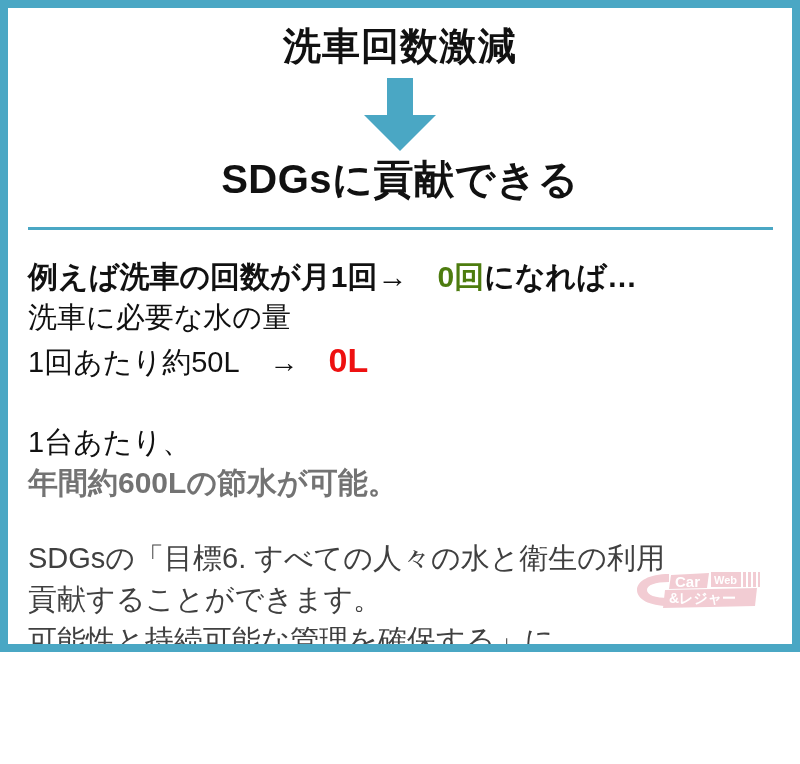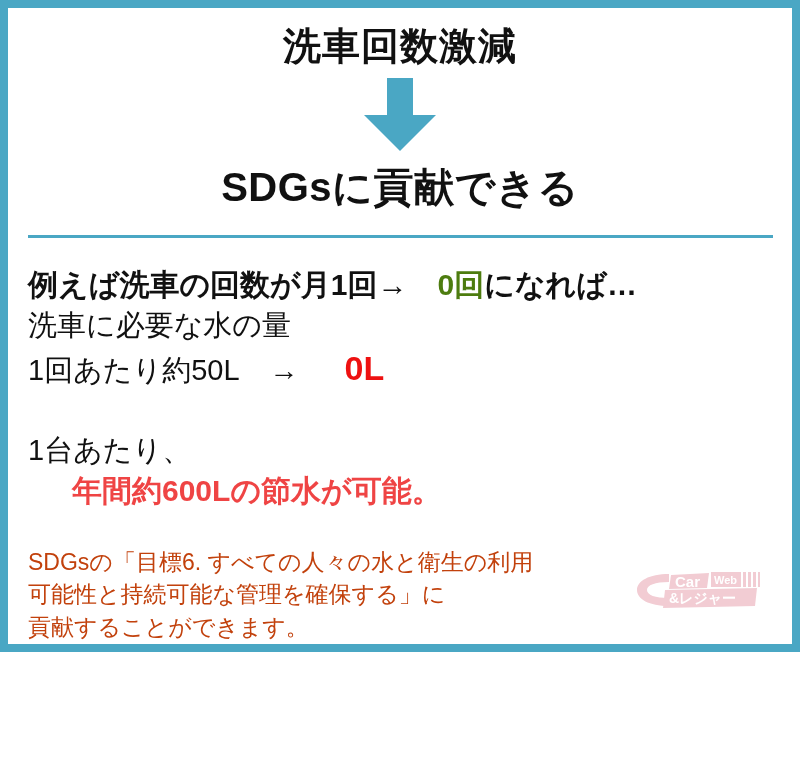"SDGsに貢献できる" .headline-bottom { margin-top: 12px -> 4px }
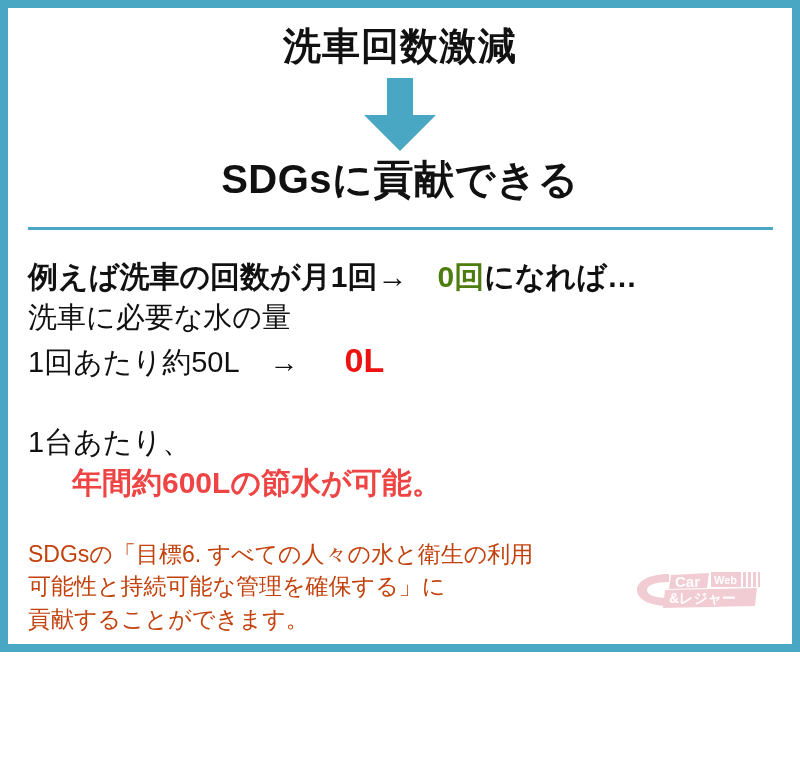"0L" .red-big { margin-left: 16px -> none }
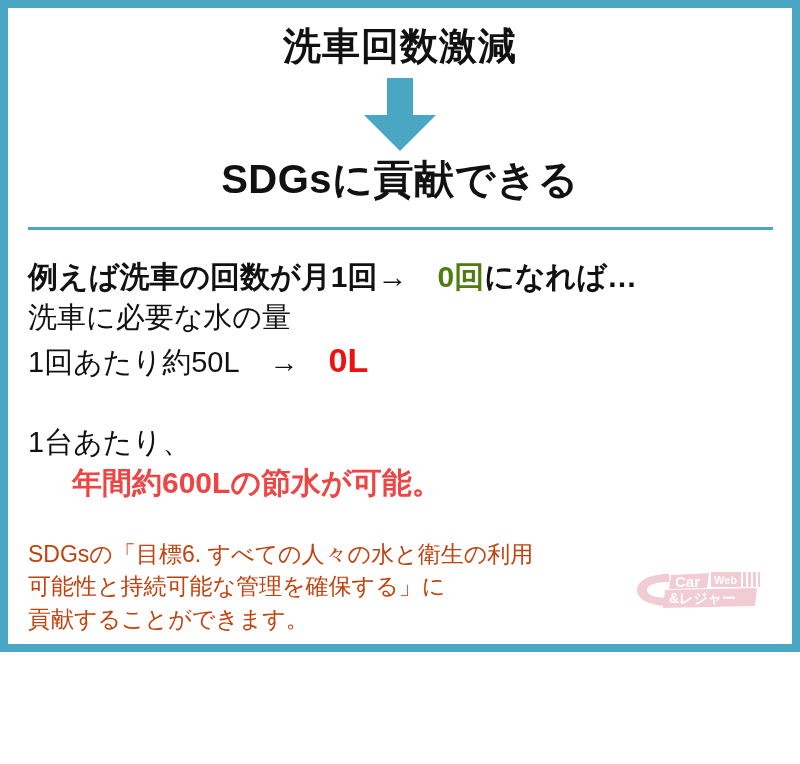"年間約600Lの節水が可能。" .green { color: #ef4444 -> #737373; margin-left: 44px -> none }
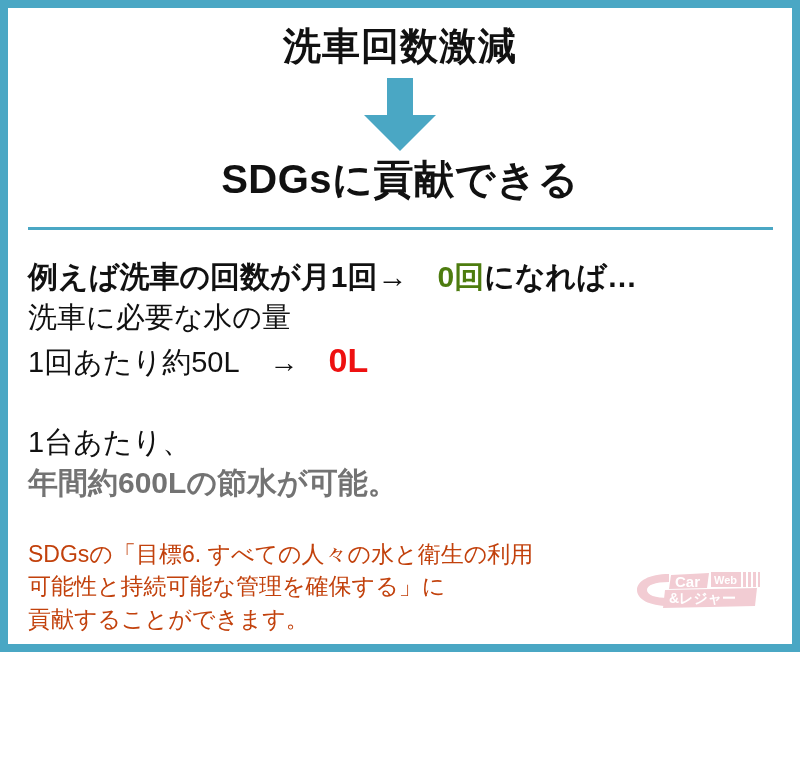"SDGsの「目標6. すべての人々の水と衛生の利用" .para { color: #c2410c -> #404040; font-size: 23px -> 29px }
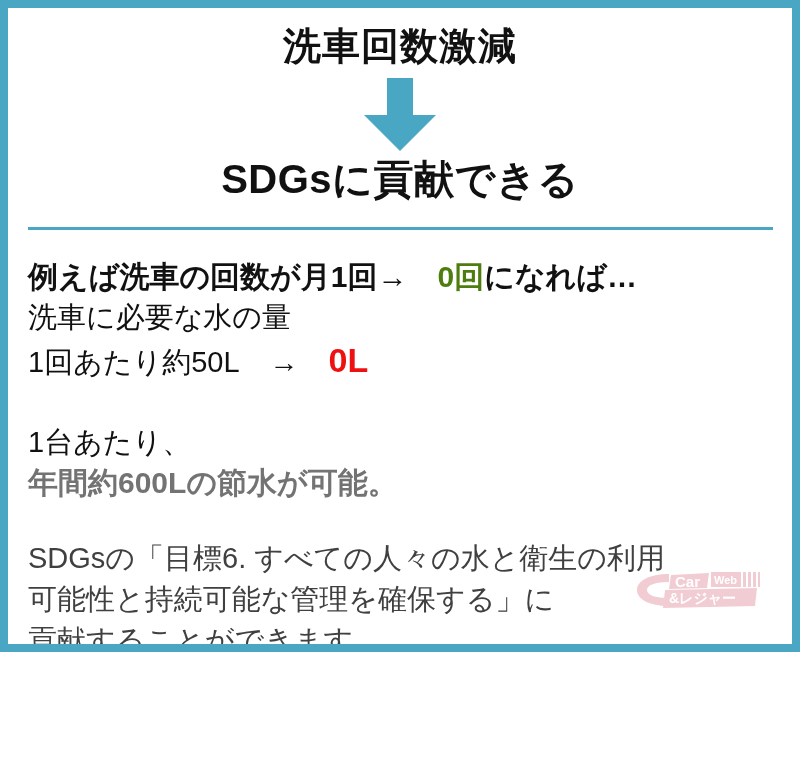"可能性と持続可能な管理を確保する」に" div.para { order: before "貢献することができます。" -> after "貢献することができます。" }
